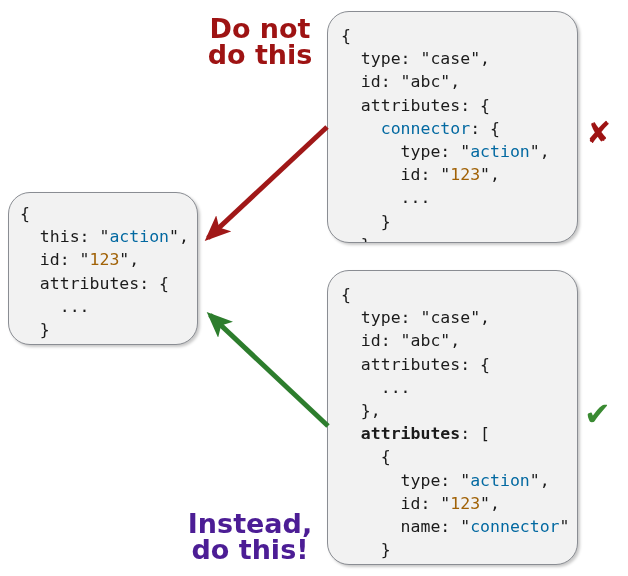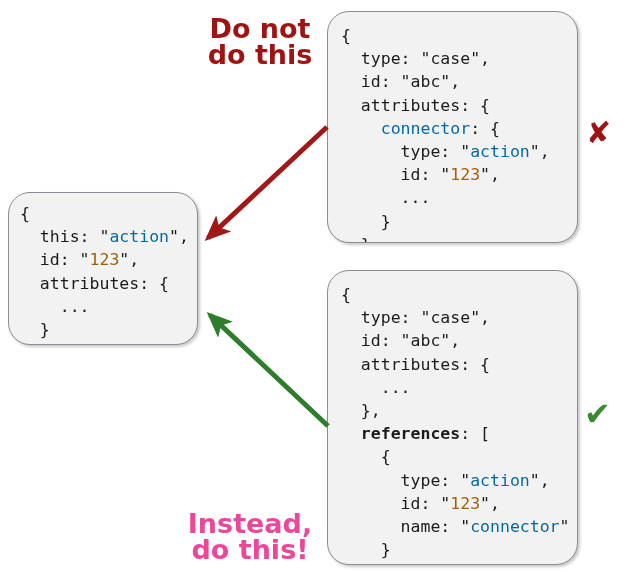"references" span.t-bold { text: references -> attributes }
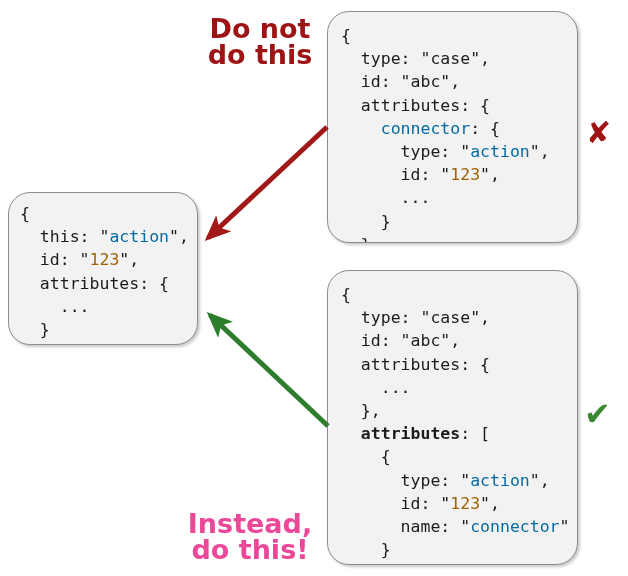"Instead," .label-good { color: #ec4899 -> #4c1d95 }
